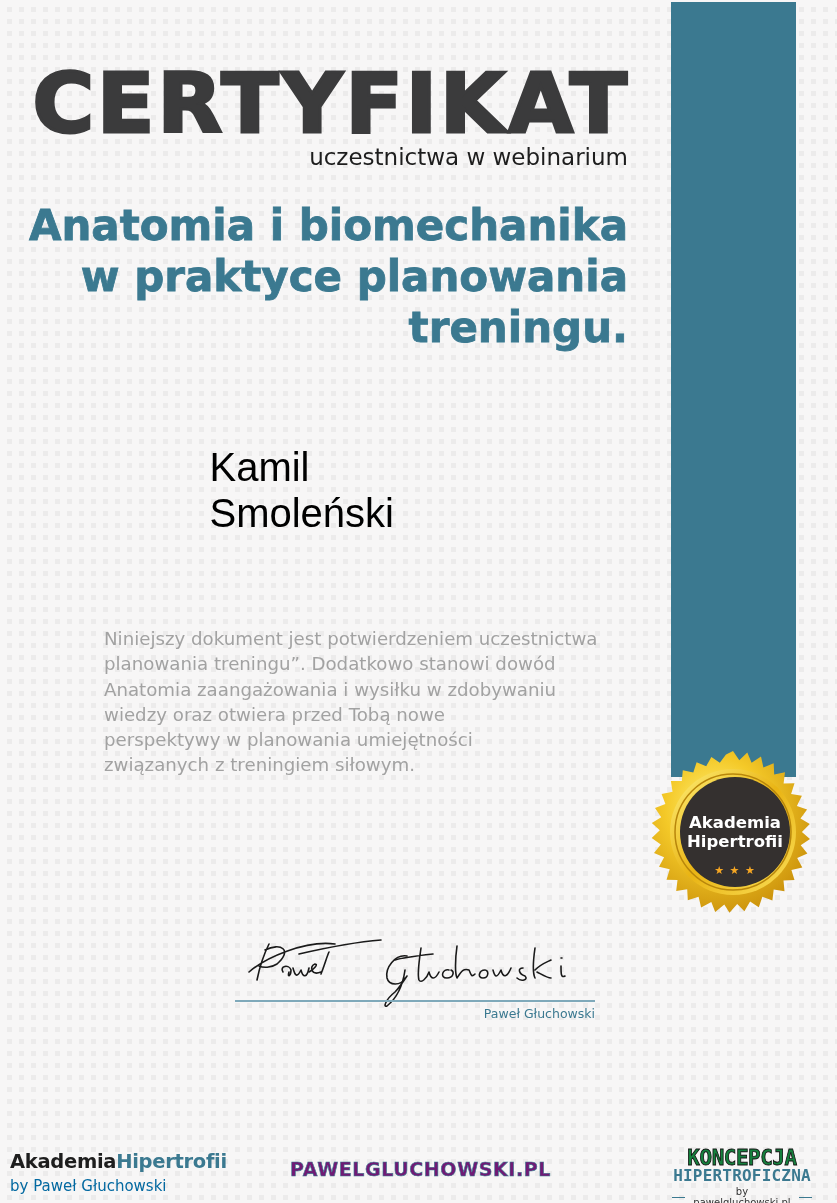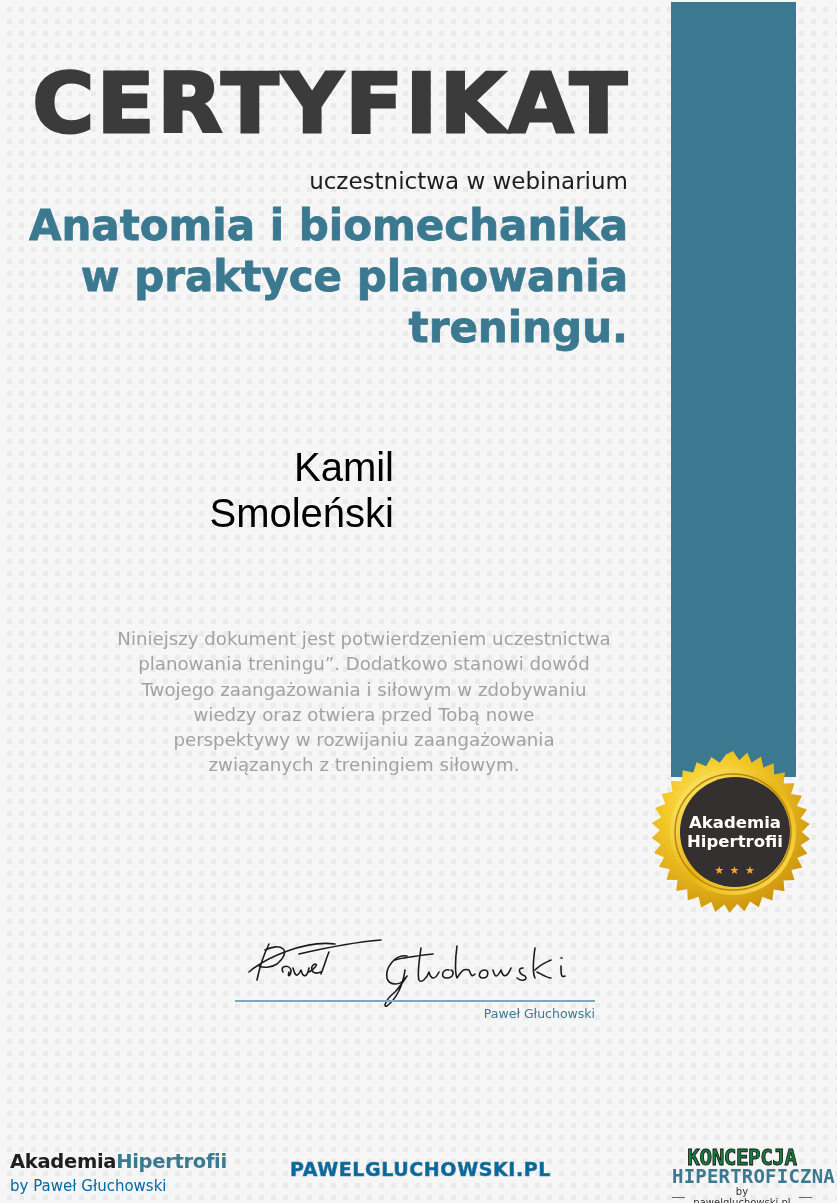"uczestnictwa w webinarium" .subtitle { top: 168px -> 144px }
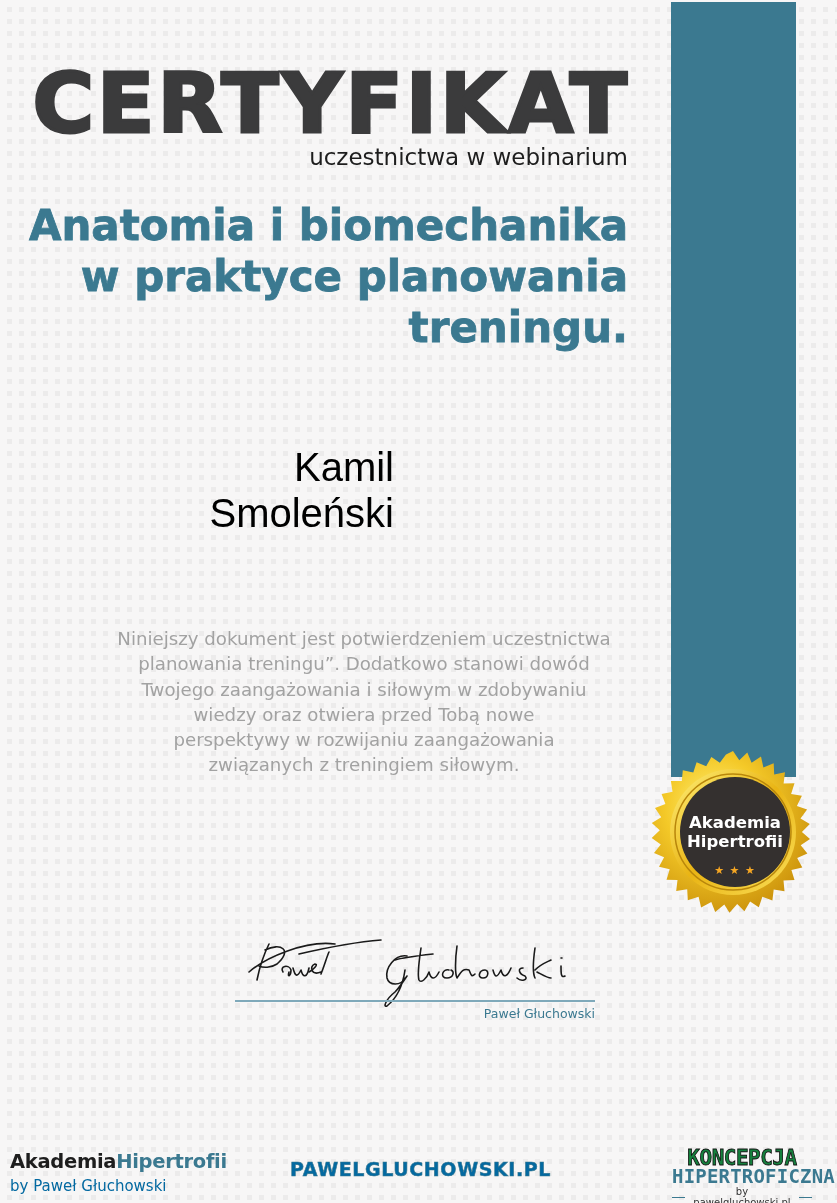"Kamil" .name { text-align: right -> left }
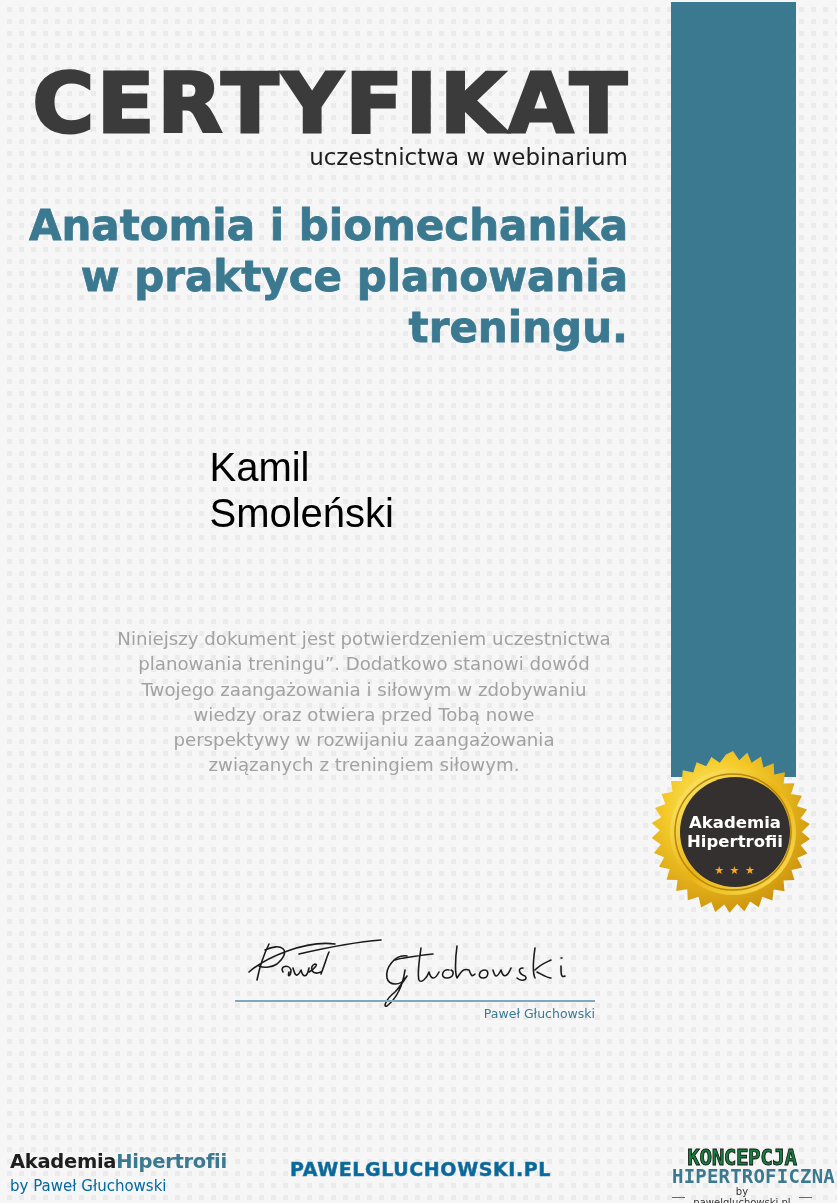"Niniejszy dokument jest potwierdzeniem" .para { text-align: center -> left }
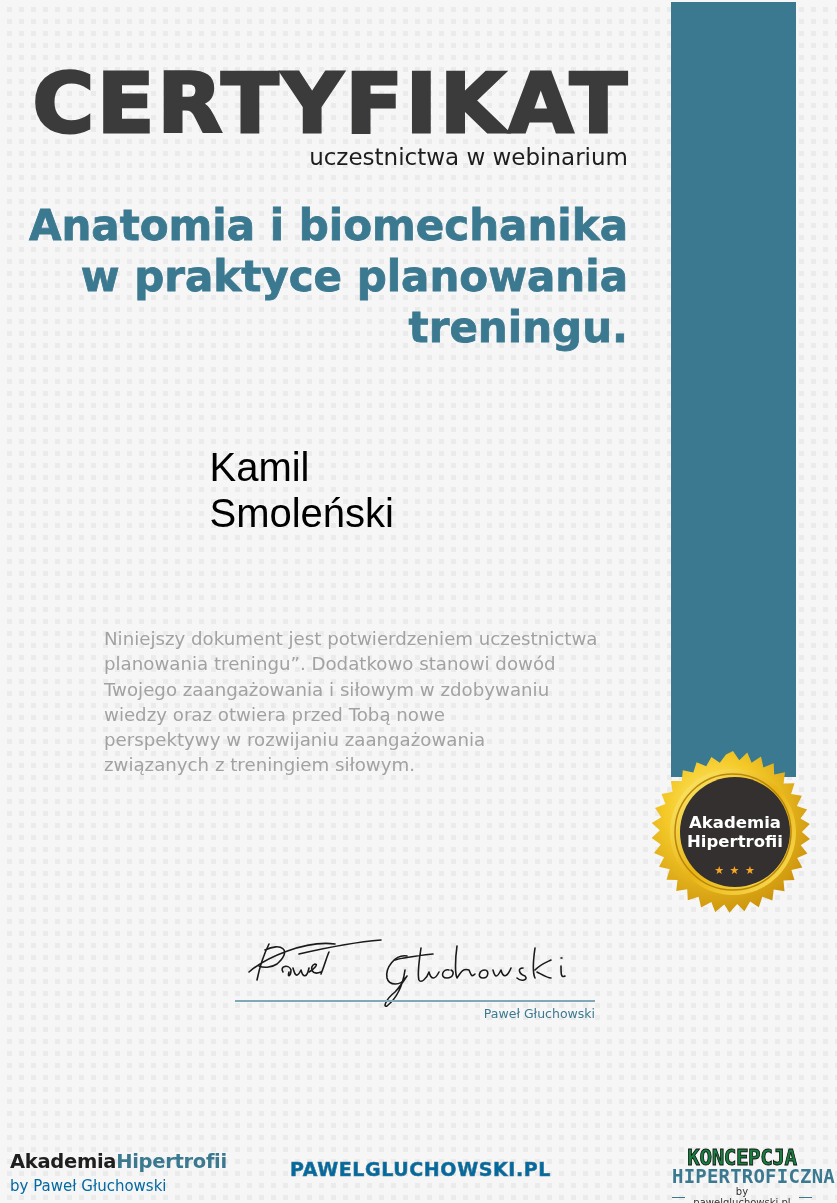"Twojego zaangażowania i siłowym w" div { text: Twojego zaangażowania i siłowym -> Anatomia zaangażowania i wysiłku }
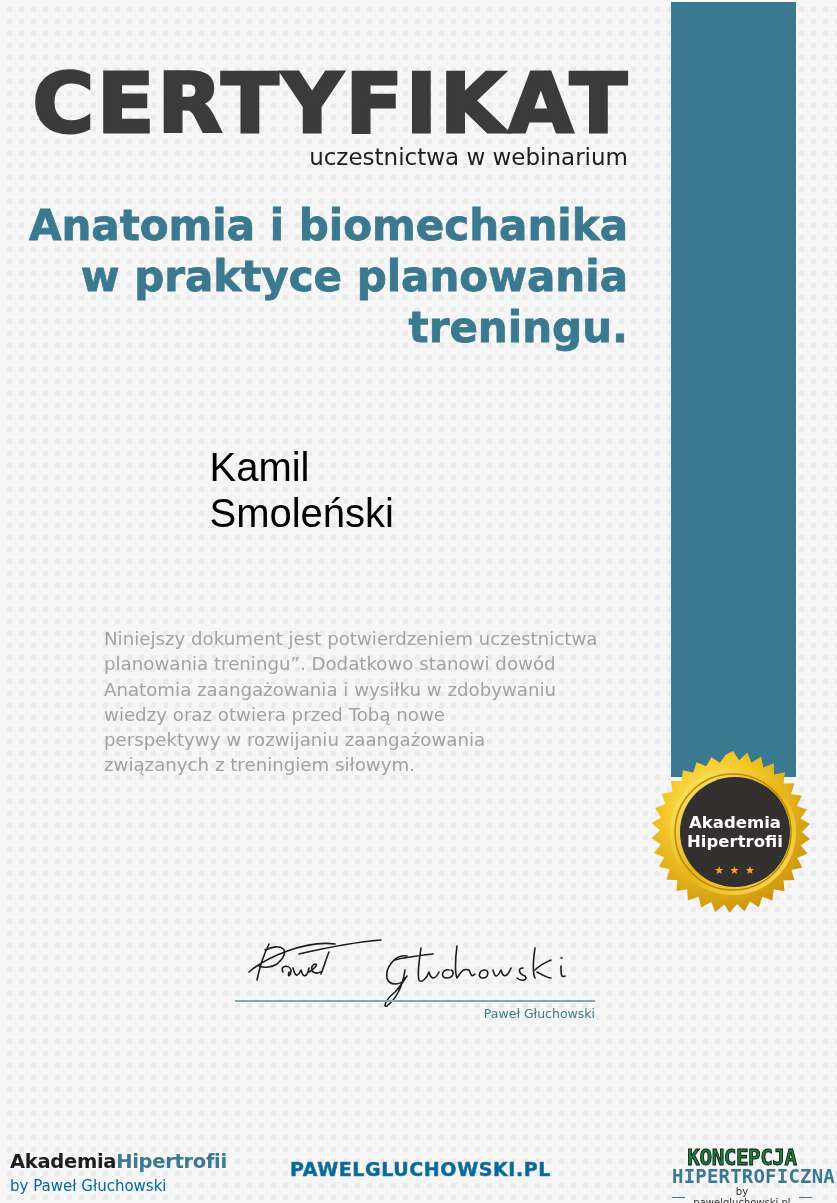"perspektywy w rozwijaniu zaangażowania" div { text: rozwijaniu zaangażowania -> planowania umiejętności }
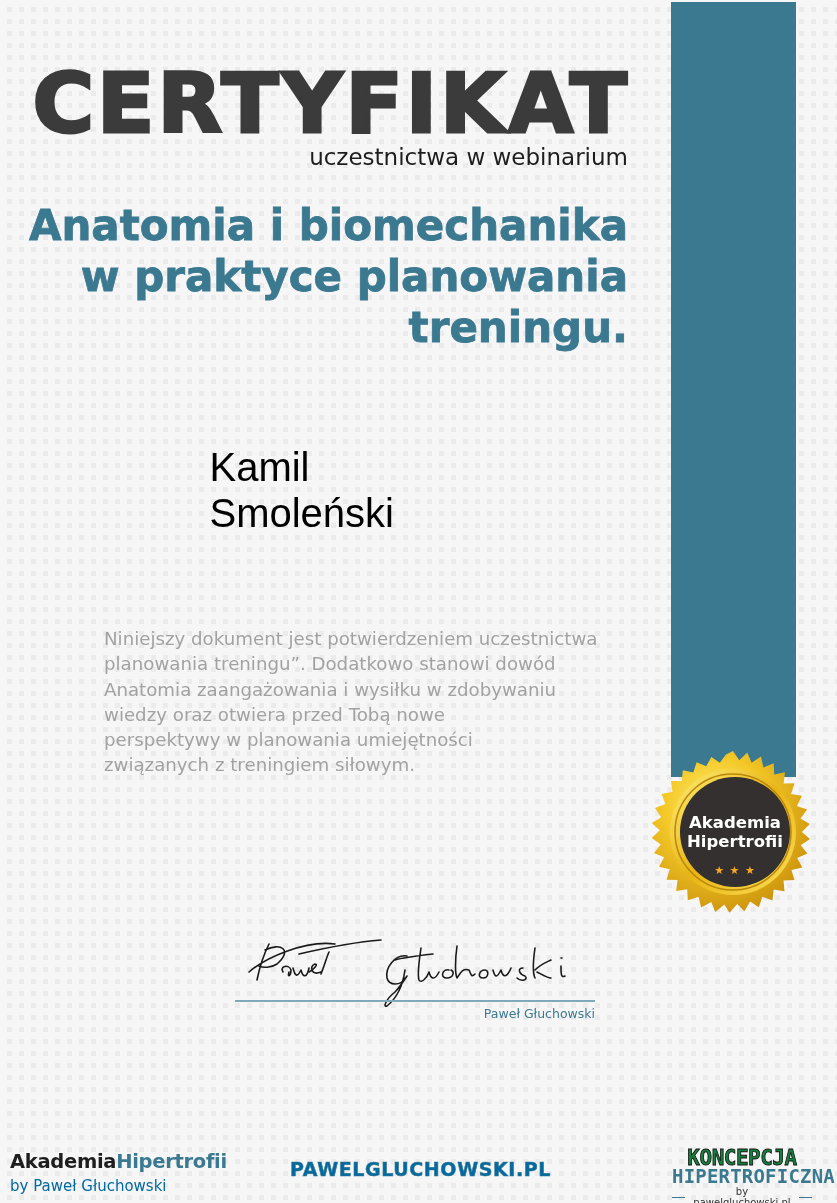"PAWELGLUCHOWSKI.PL" .footer-center { color: #0369a1 -> #701a75 }
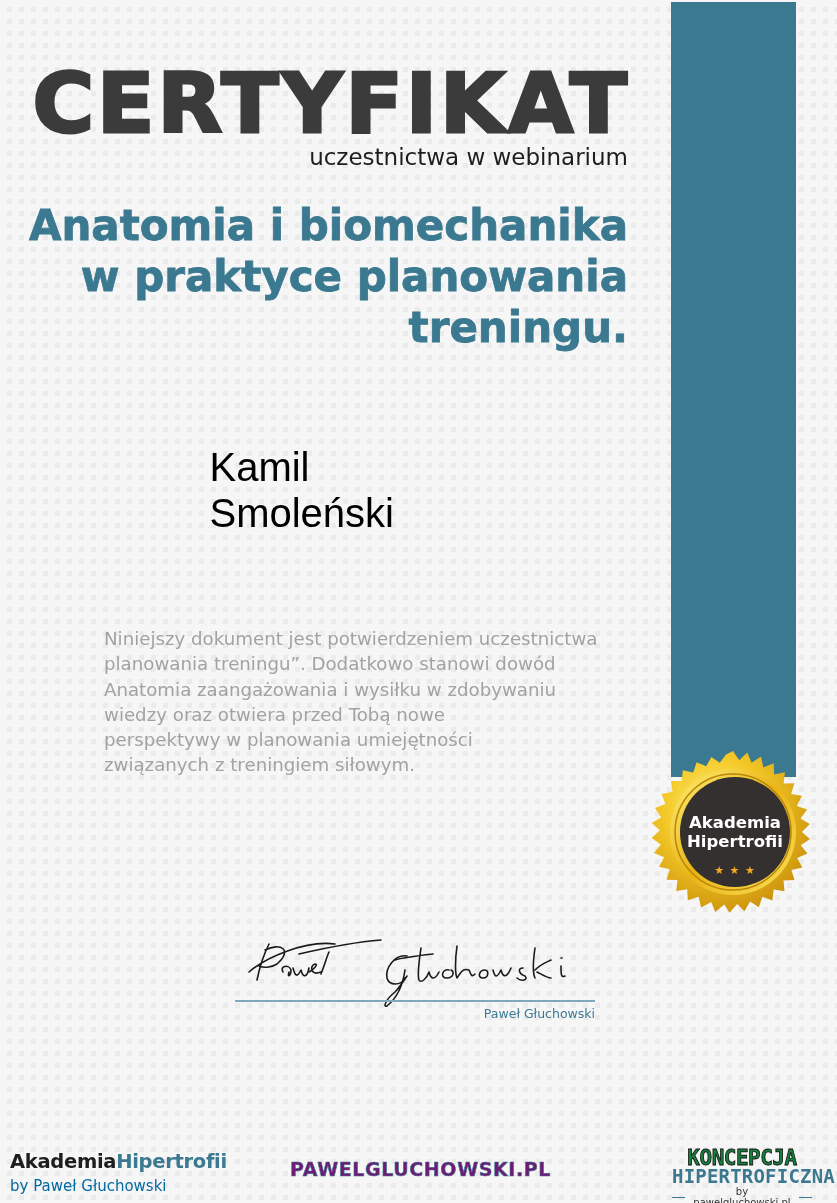"HIPERTROFICZNA" .fr-2 { font-size: 19px -> 16px }
